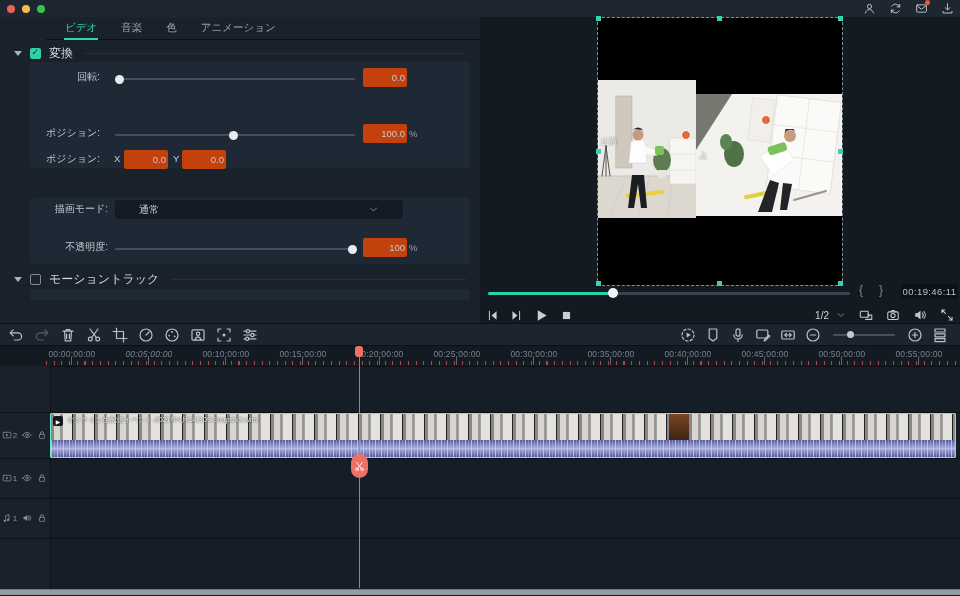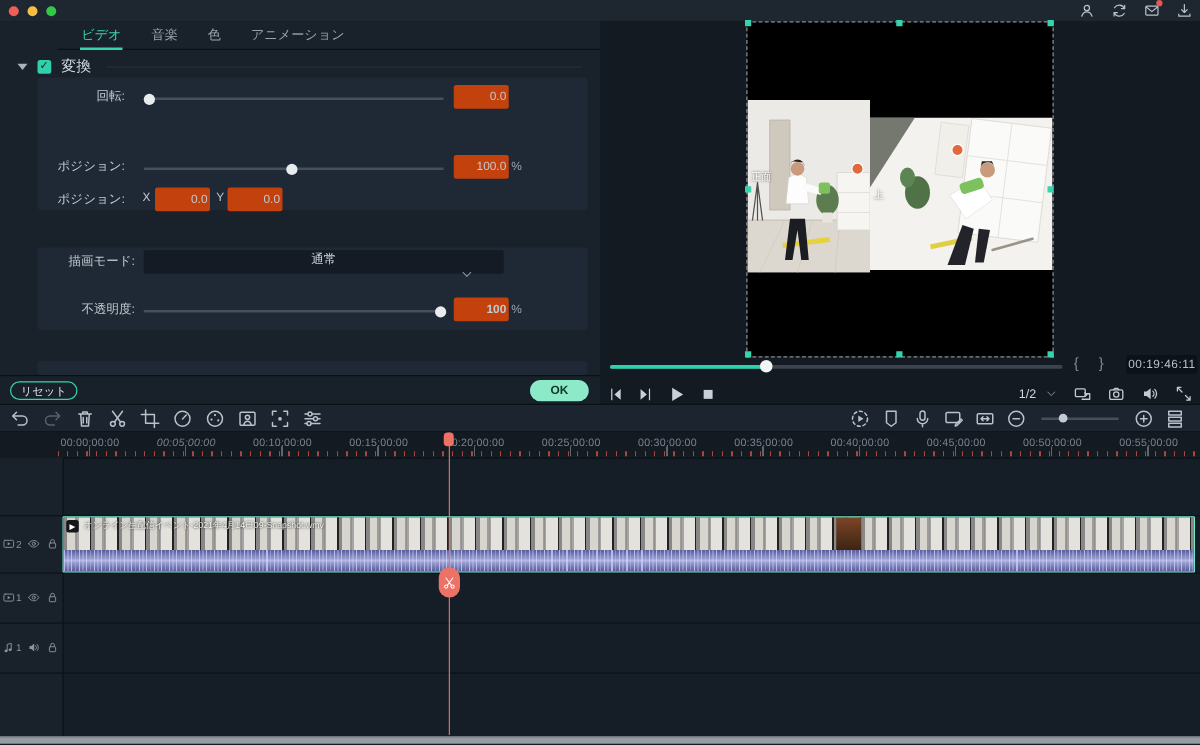"通常" .select { flex-direction: column -> none }
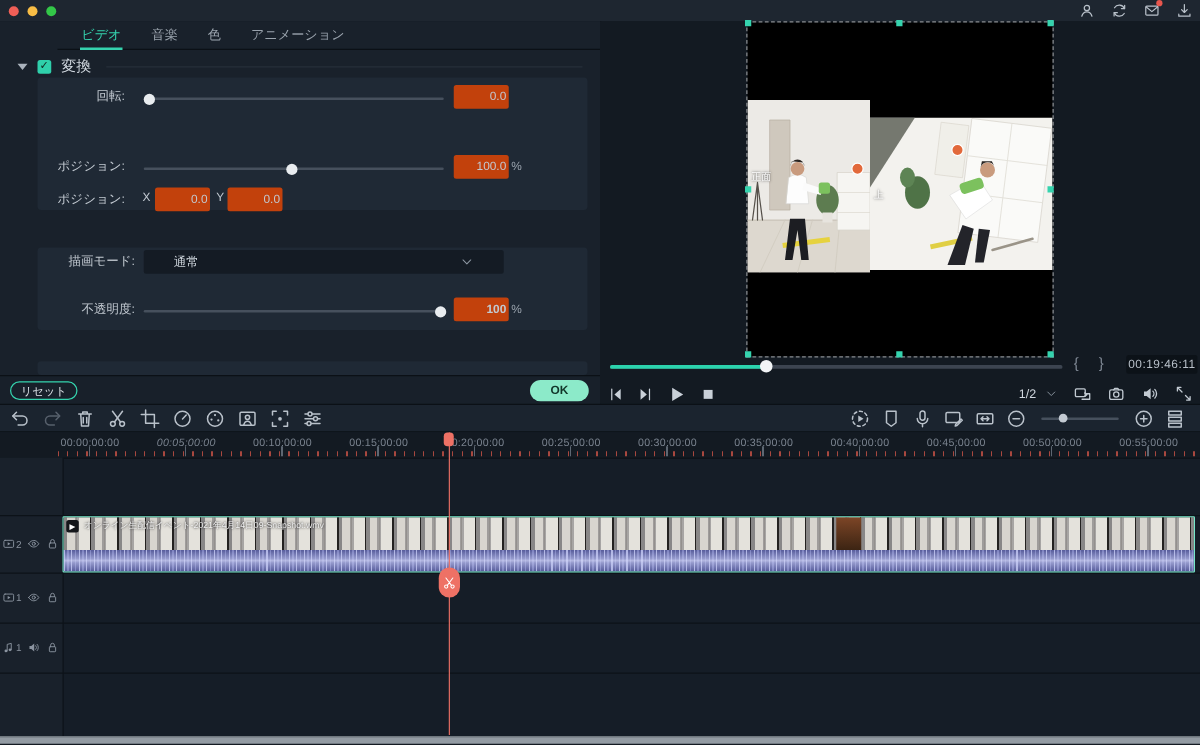"100" input.valbox { font-weight: bold -> none }
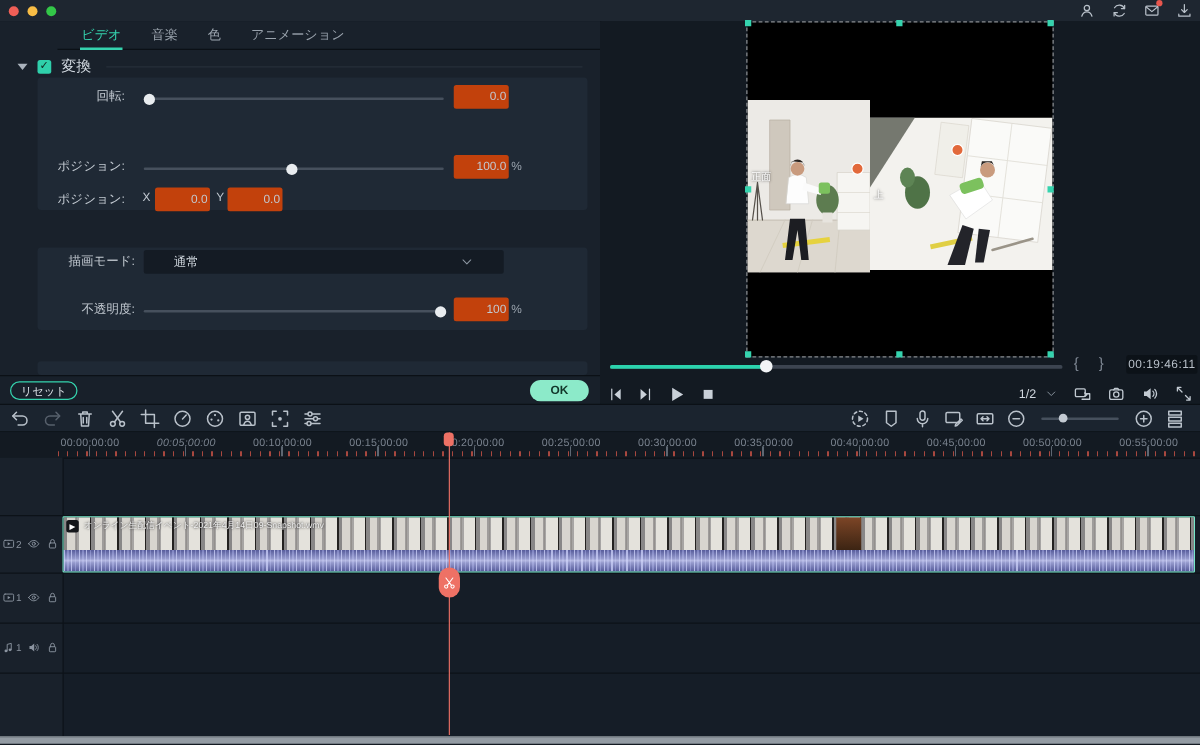"モーショントラック" div.abs { html: none -> <div> <span></span> <span></span> <span>モーショントラック</span> <span></span> </div> }
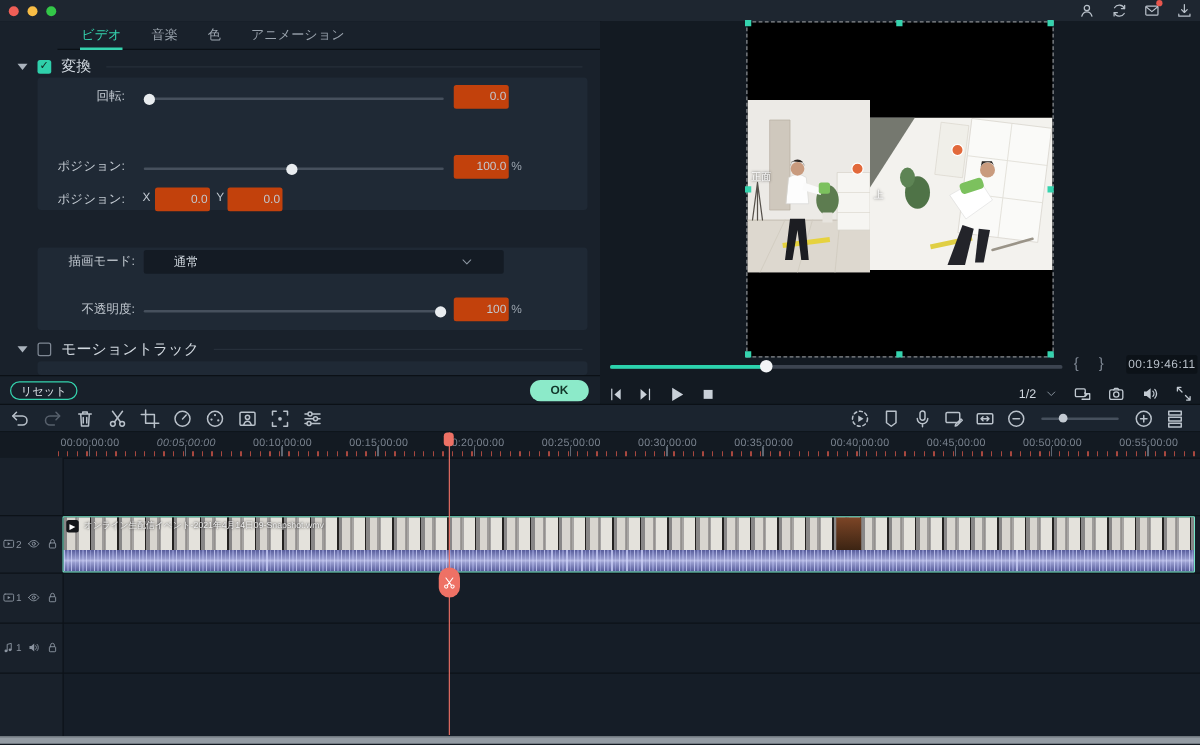"リセット" div.abs { html: <div> <button>リセット</button> <button>OK</button> </div> -> none }
